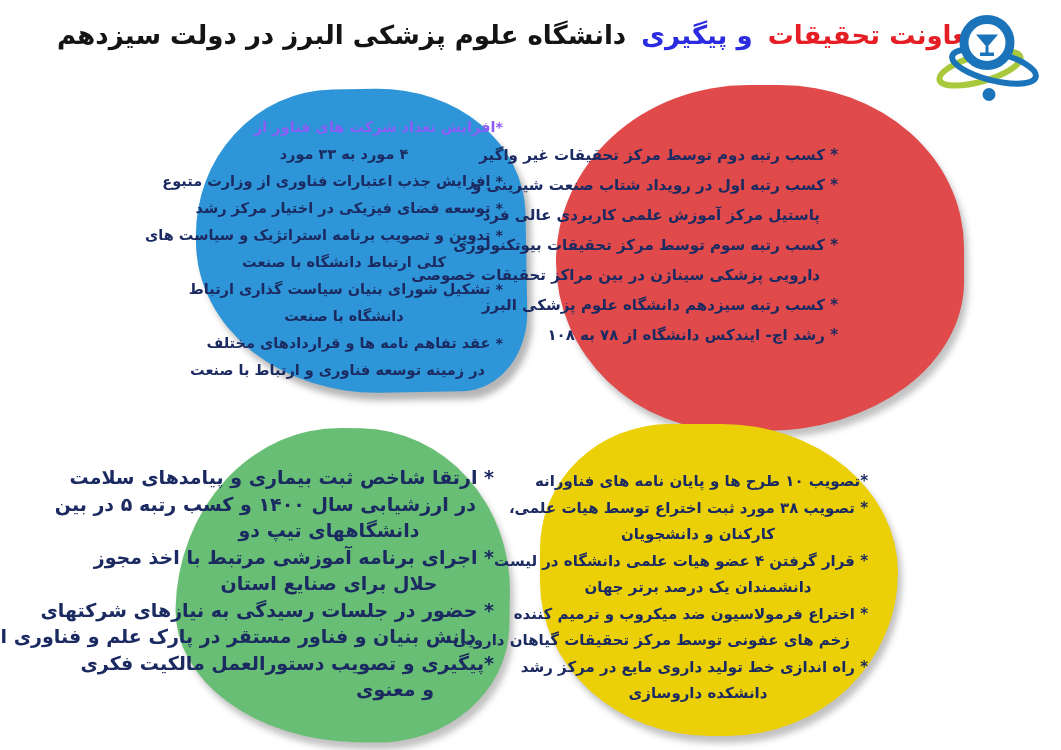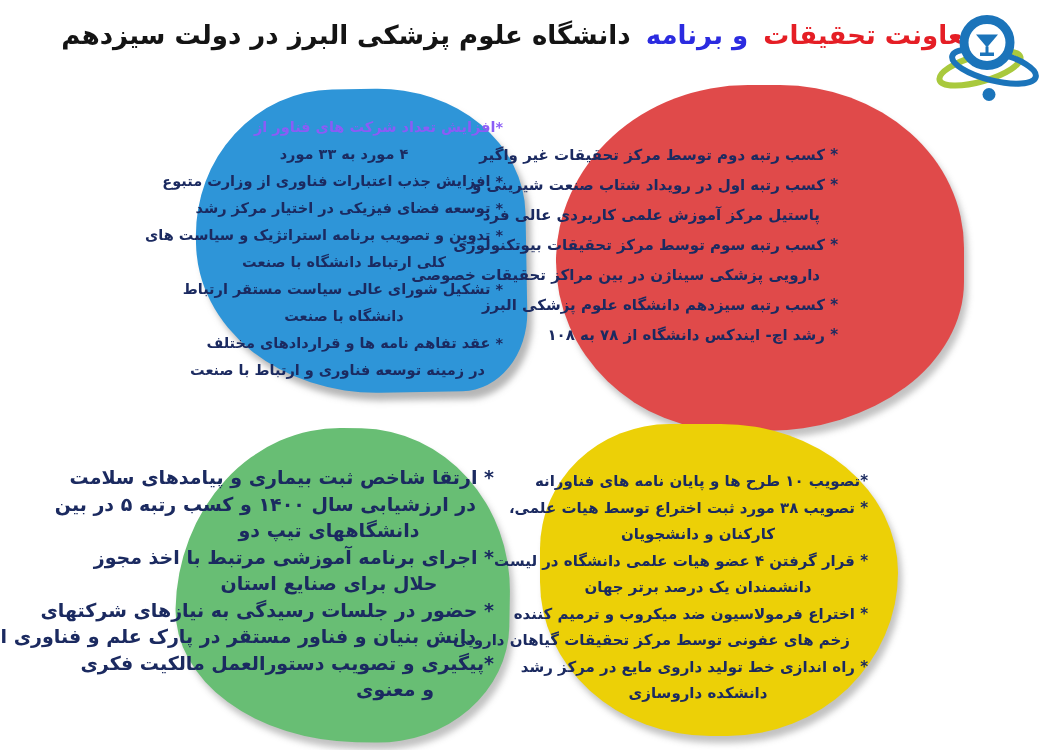"و برنامه" span { text: برنامه -> پیگیری }
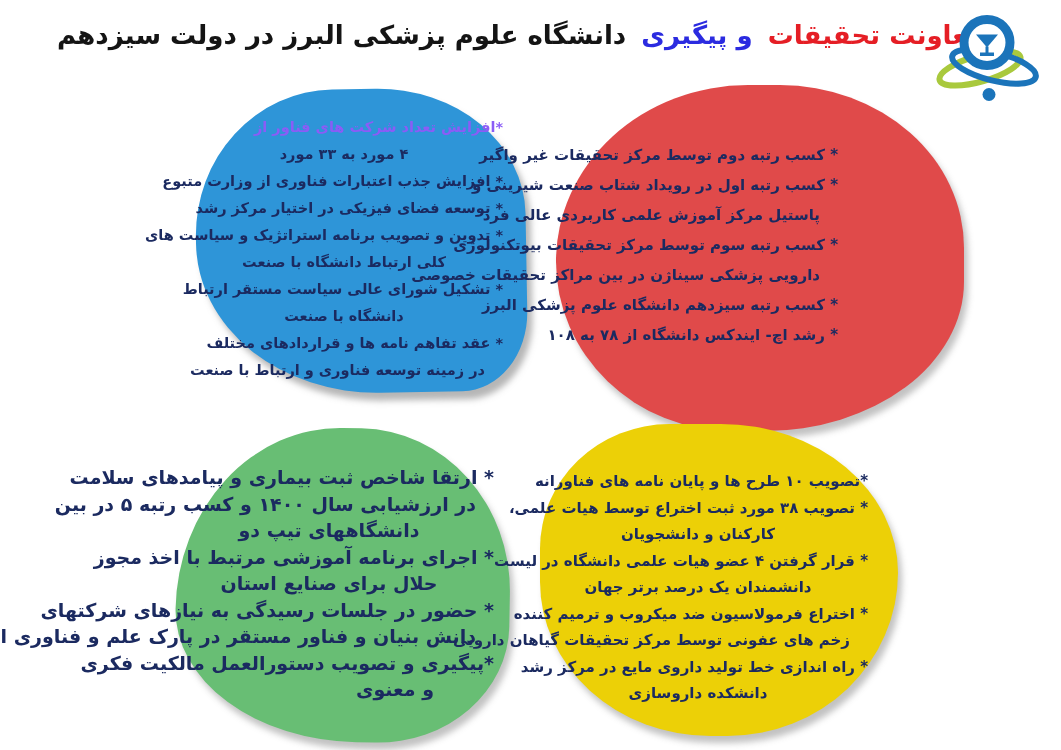"* تشکیل شورای عالی سیاست" div.line { text: عالی سیاست مستقر -> بنیان سیاست گذاری }
